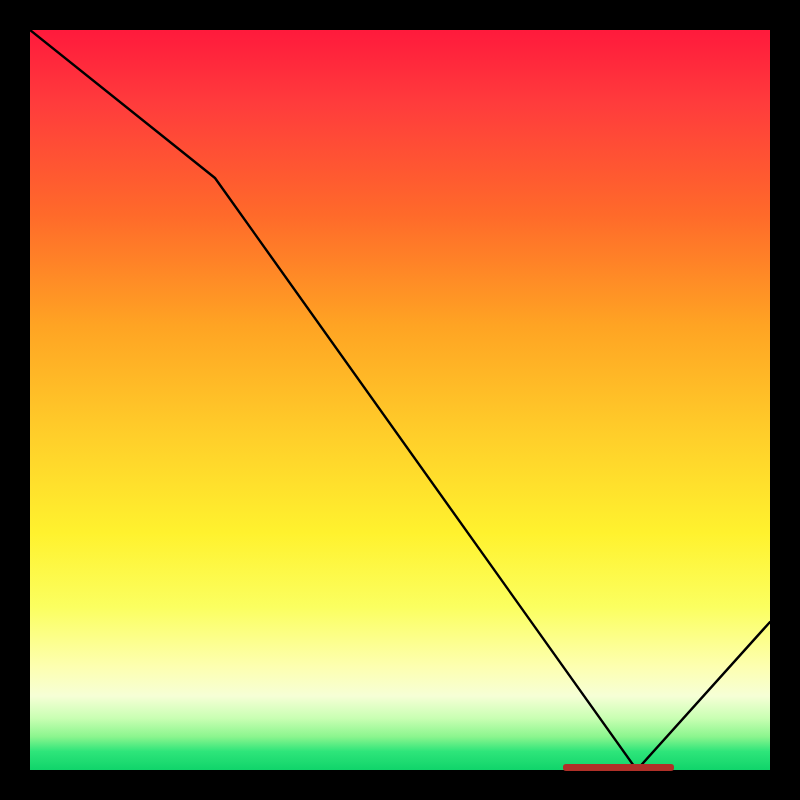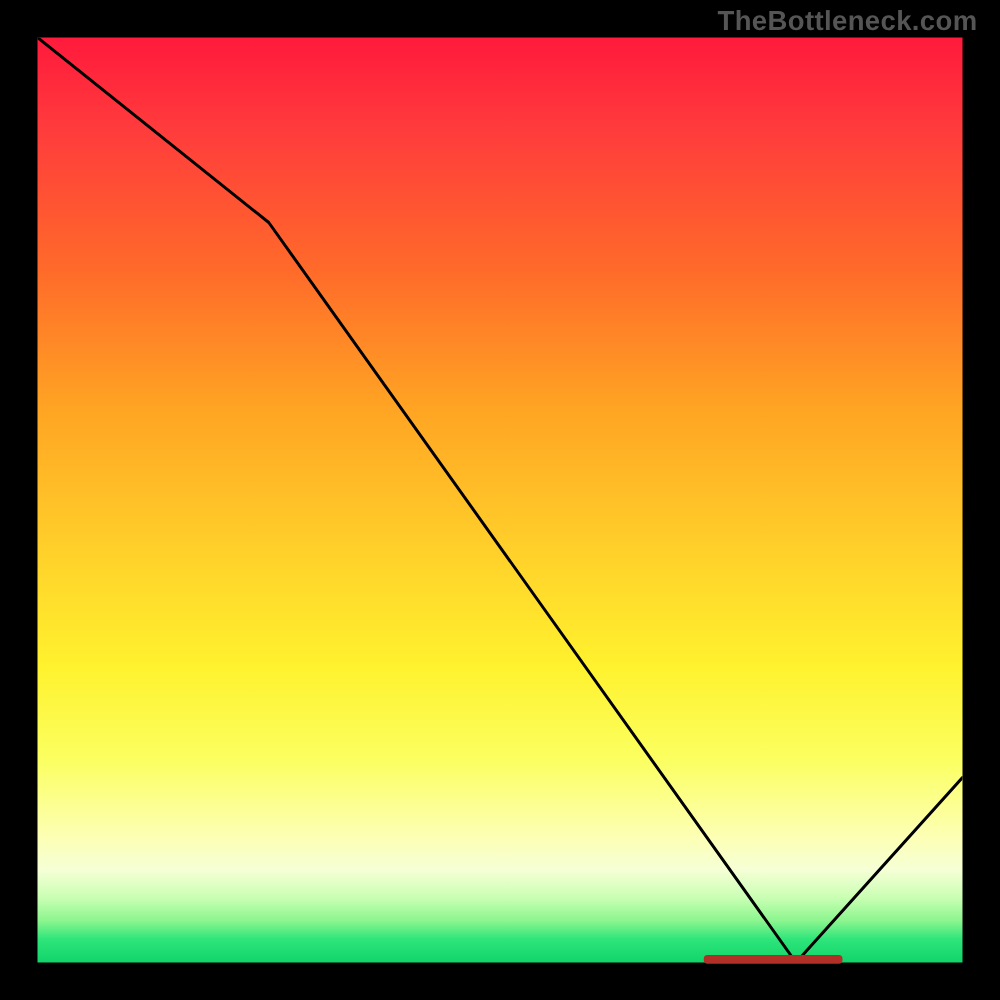"TheBottleneck.com" div.watermark { html: <div>TheBottleneck.com</div> -> none }
